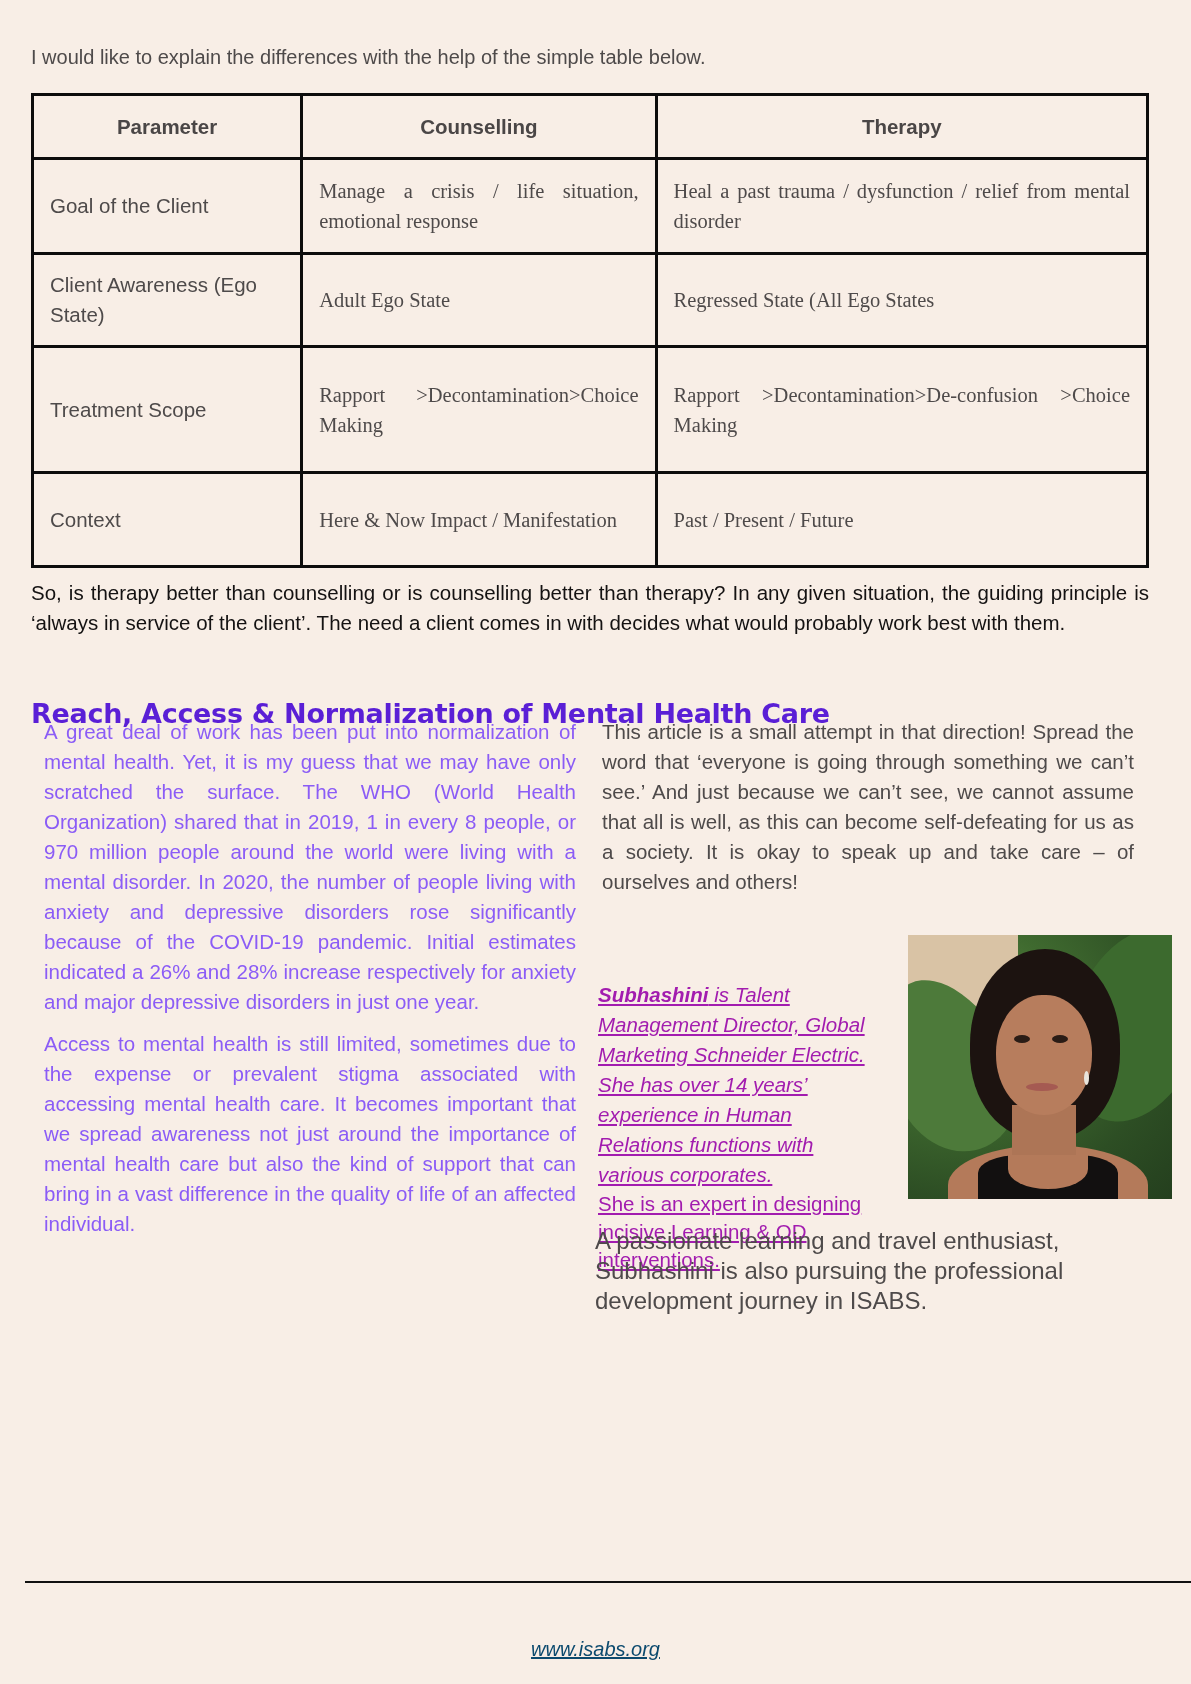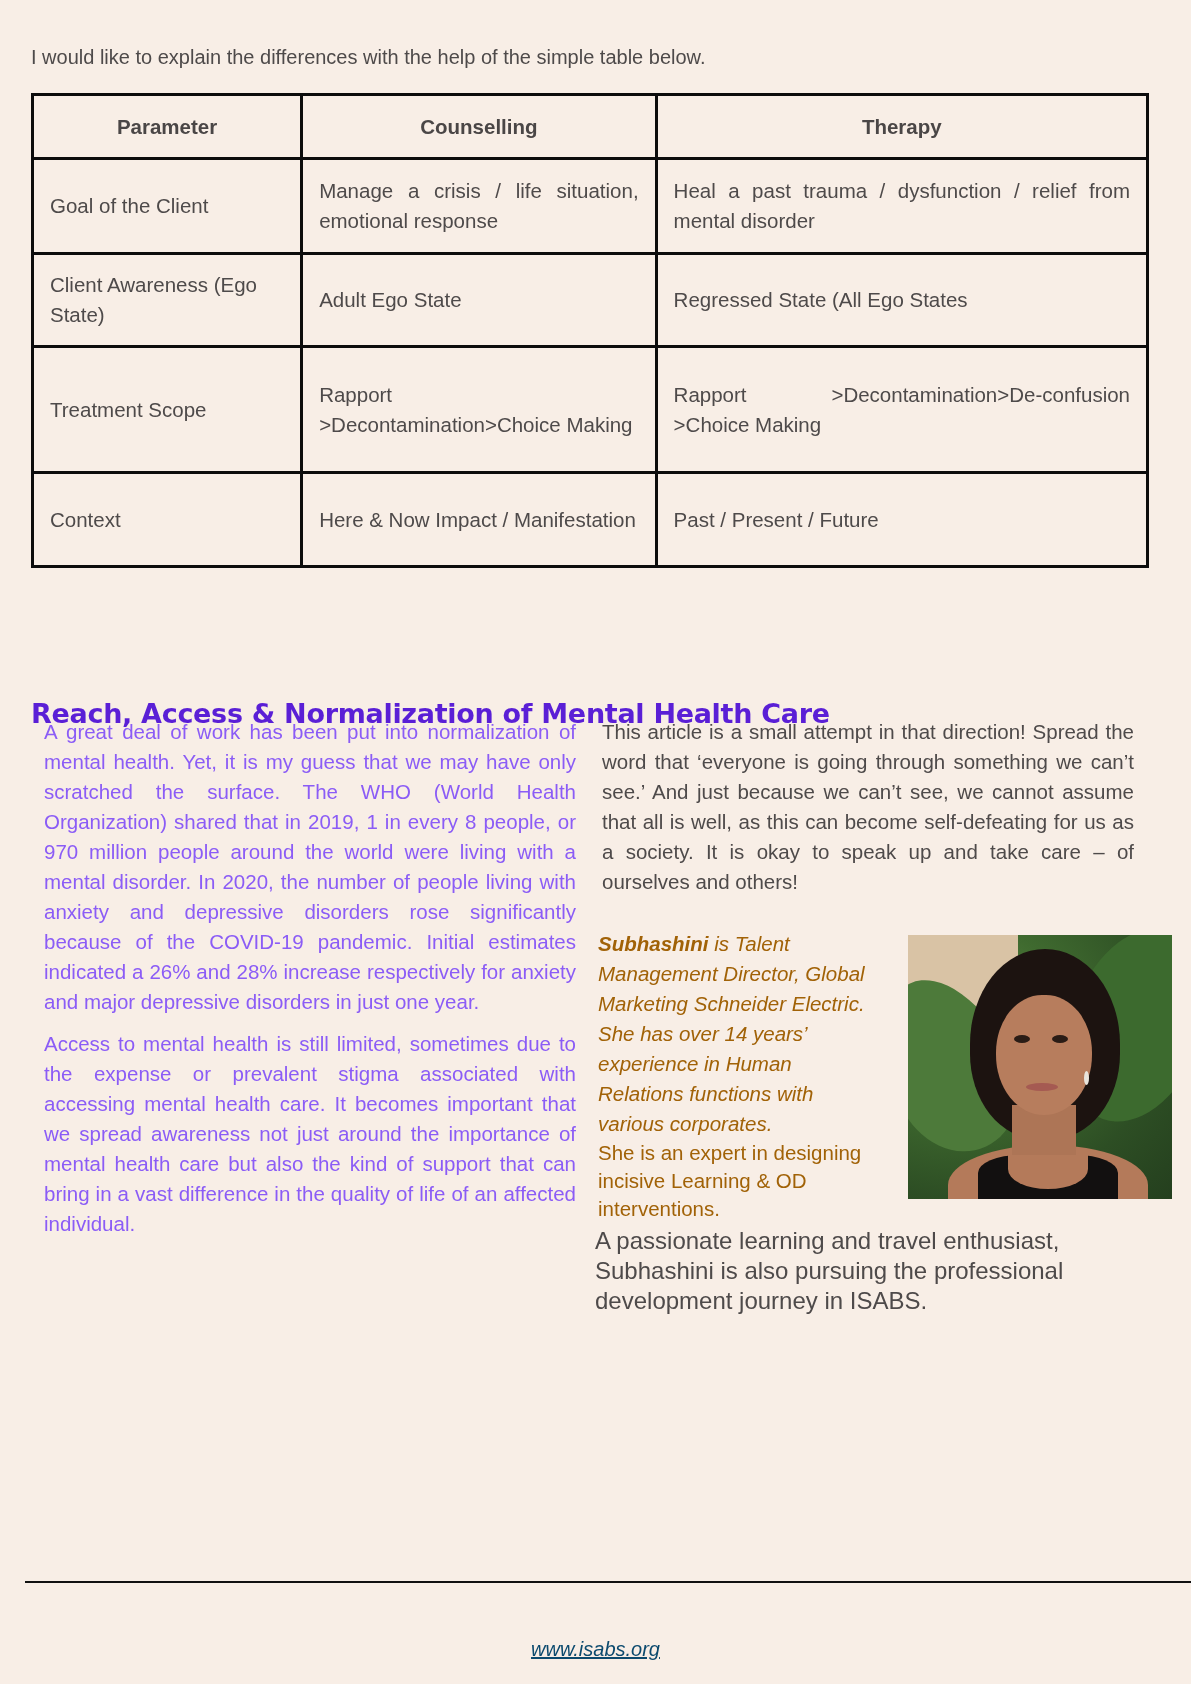"Manage a crisis / life" table.cmp td.c2, table.cmp td.c3 { font-family: none -> Liberation Serif, serif }
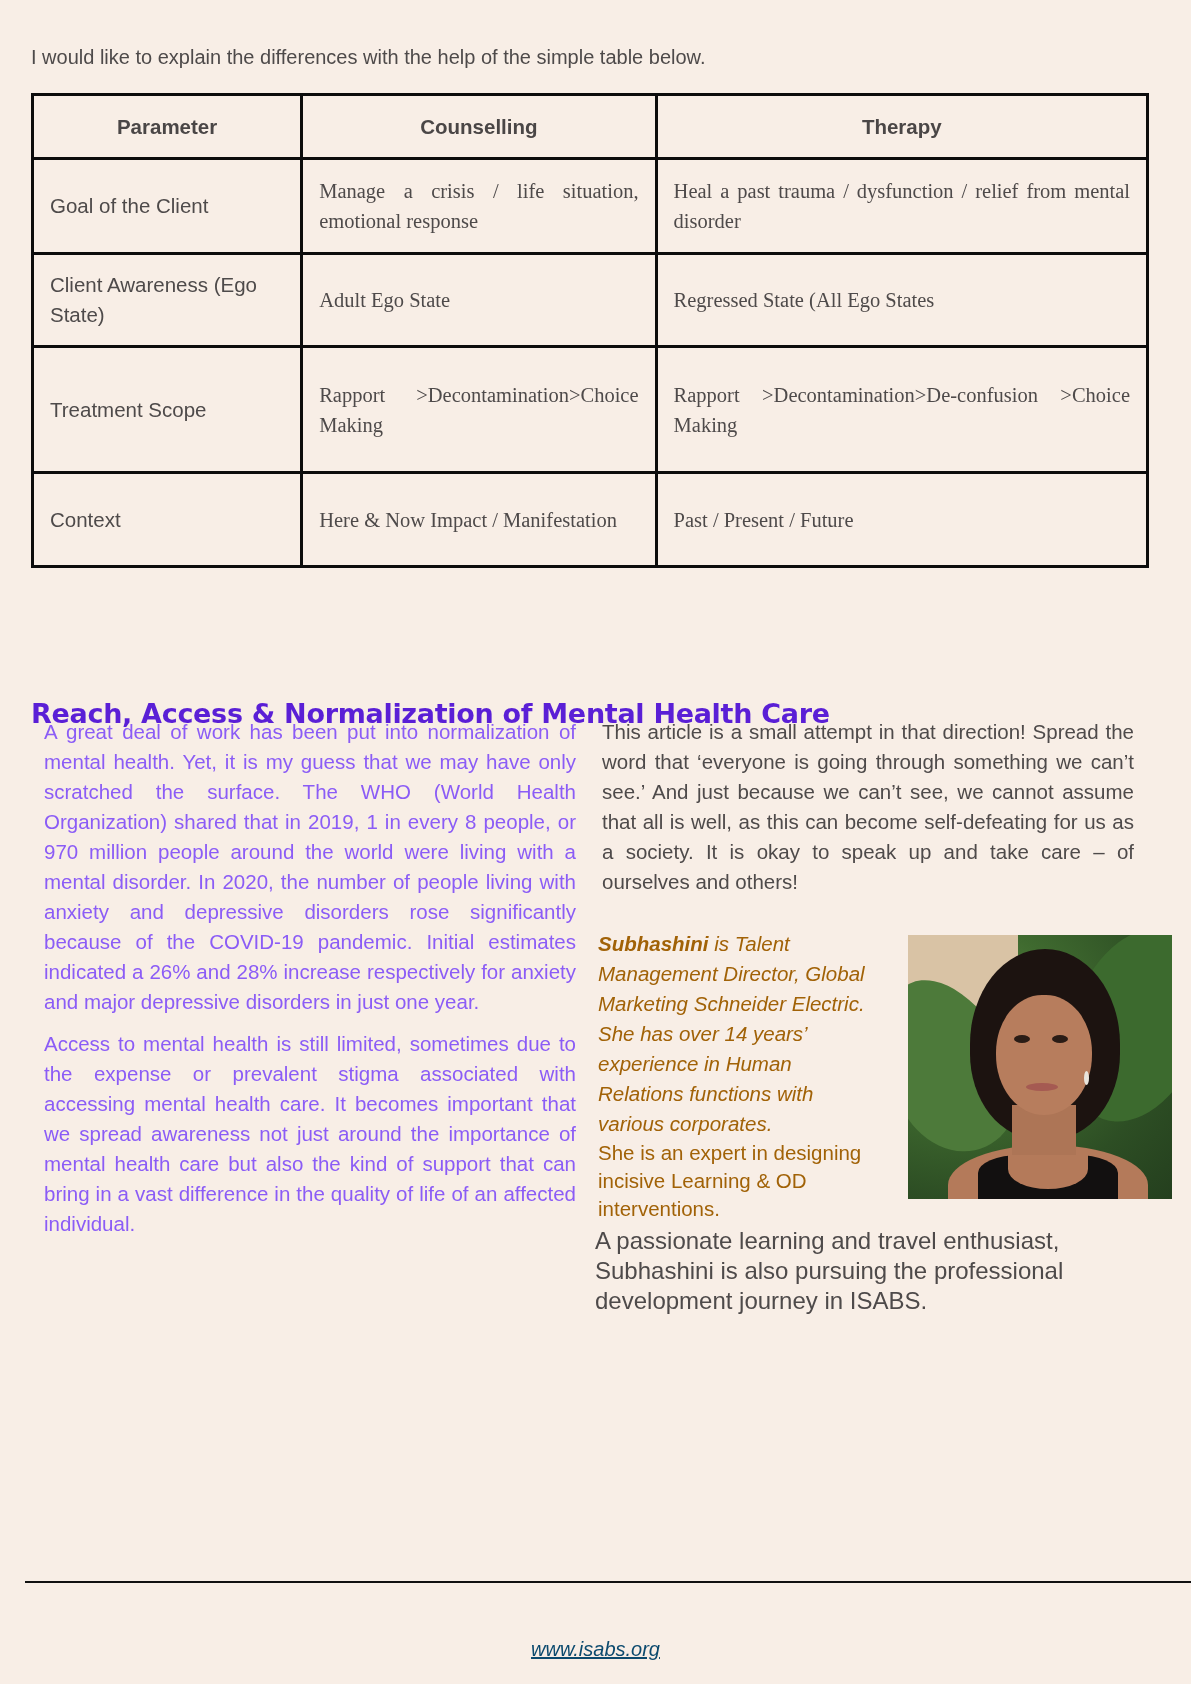"So, is therapy better than" p.summary { html: none -> <p>So, is therapy better than counselling or is counselling better than therapy? In any given situation, the guiding principle is ‘always in service of the client’. The need a client comes in with decides what would probably work best with them.</p> }
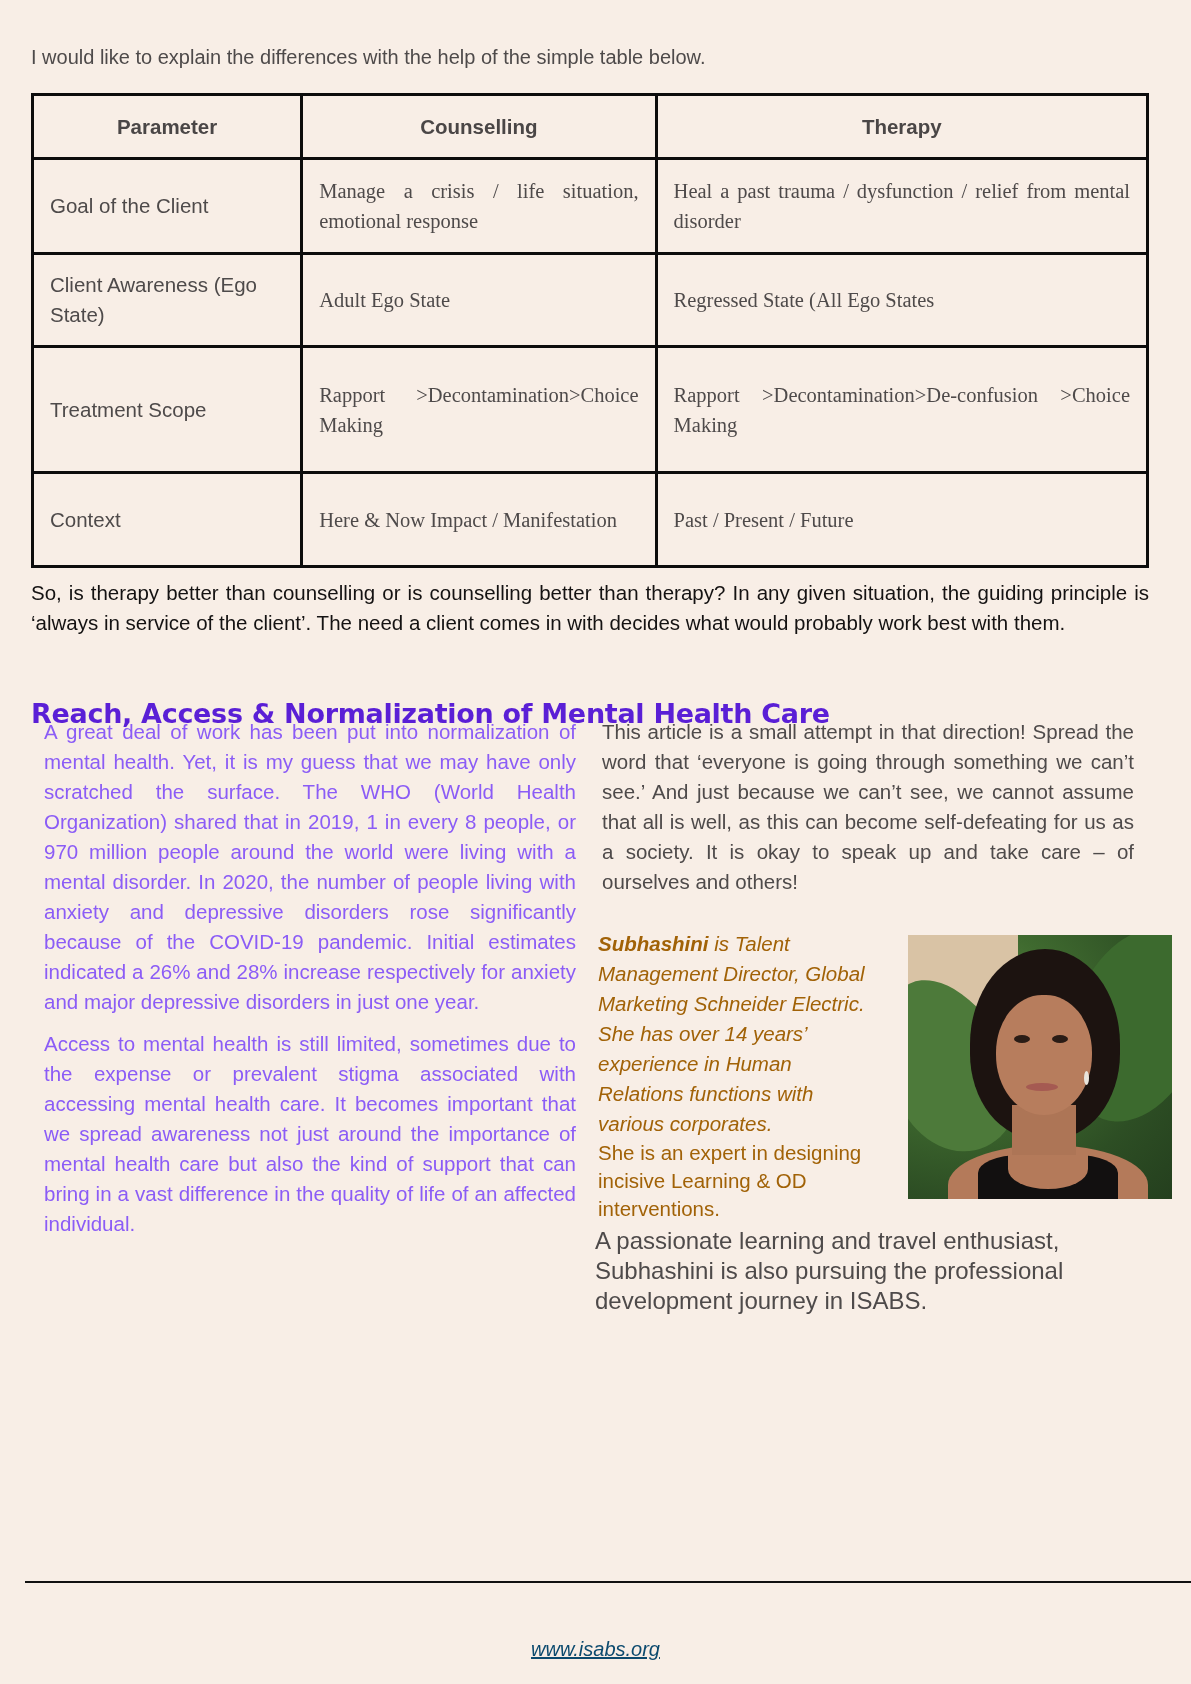"Subhashini is Talent" .bio { color: #a16207 -> #a21caf; text-decoration: none -> underline; top: 929px -> 980px }
